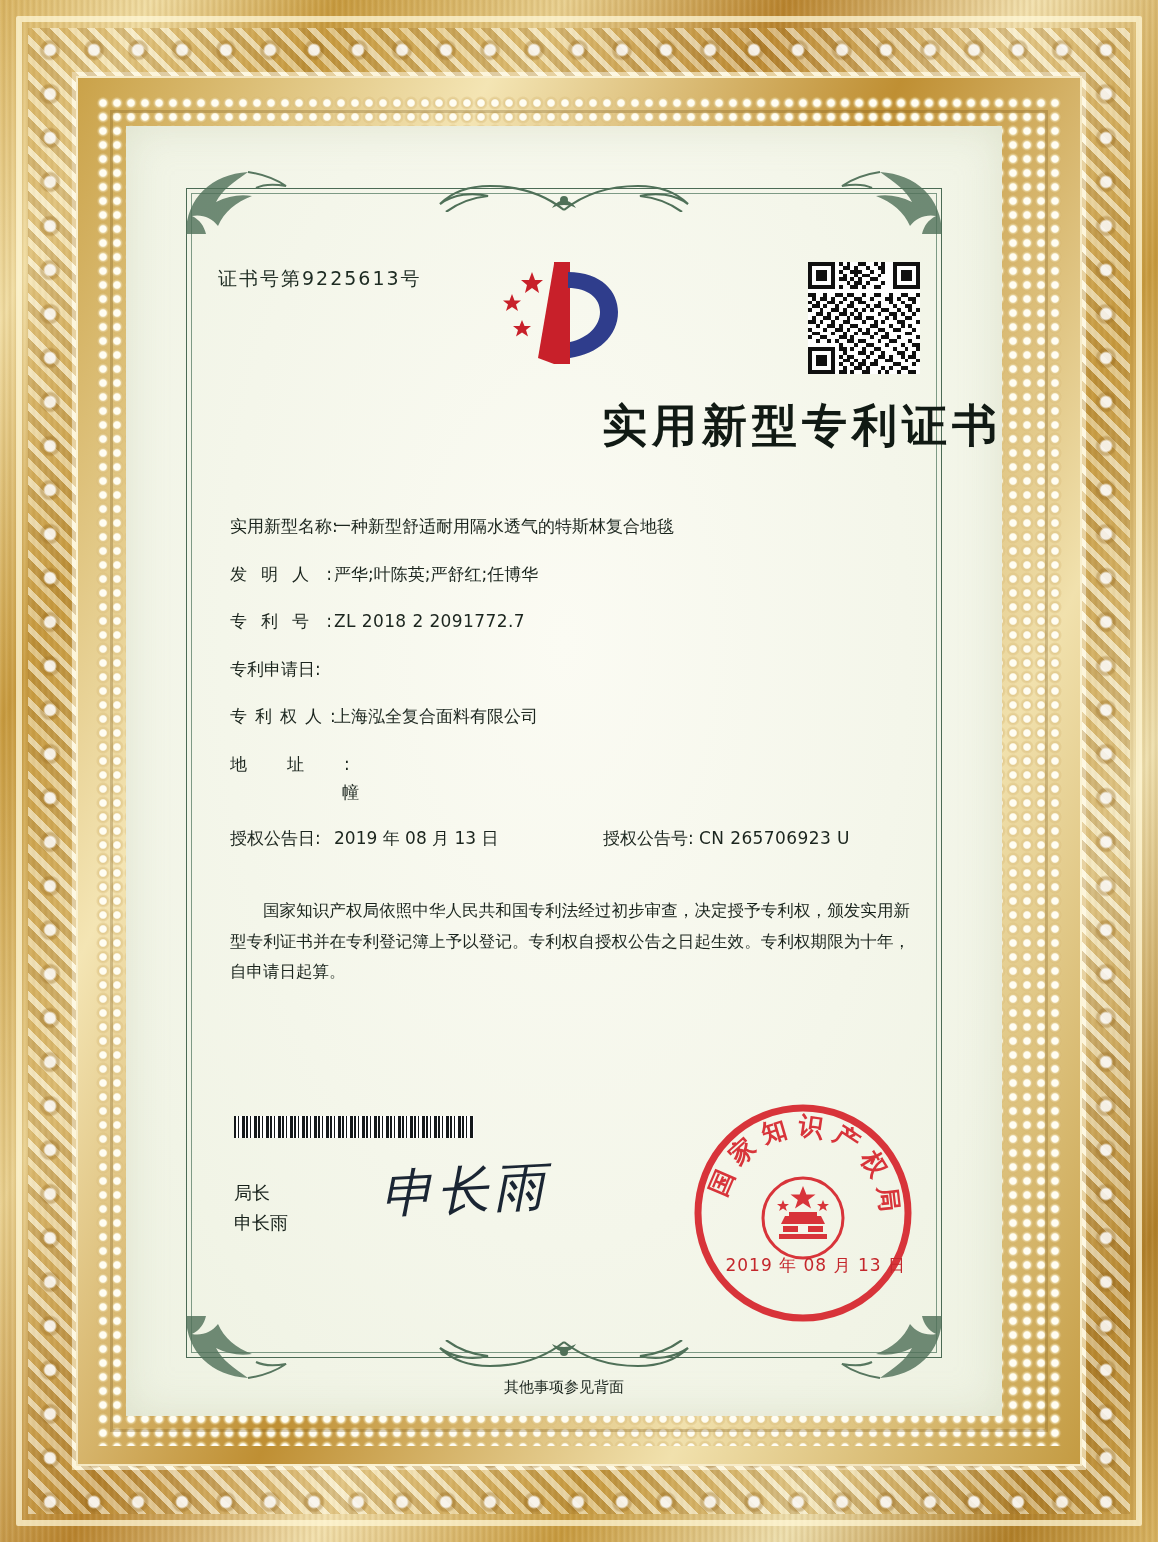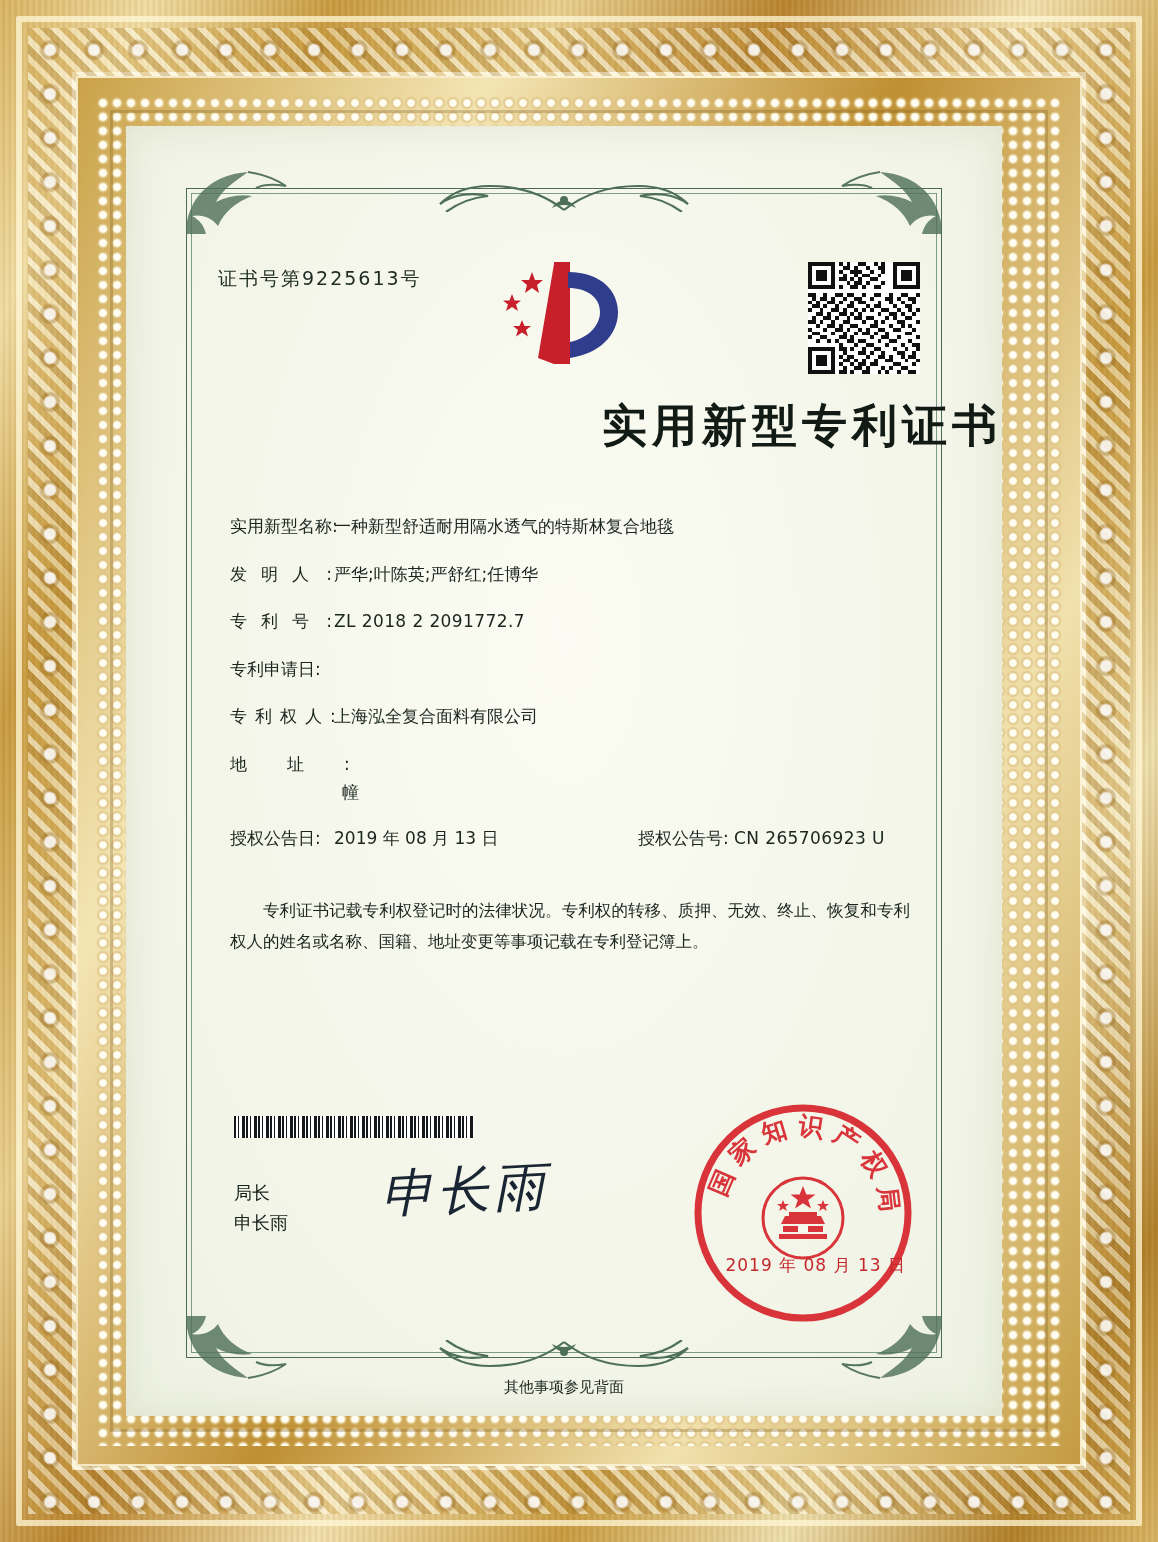"授权公告号:" .grant-second { margin-left: 64px -> 29px }
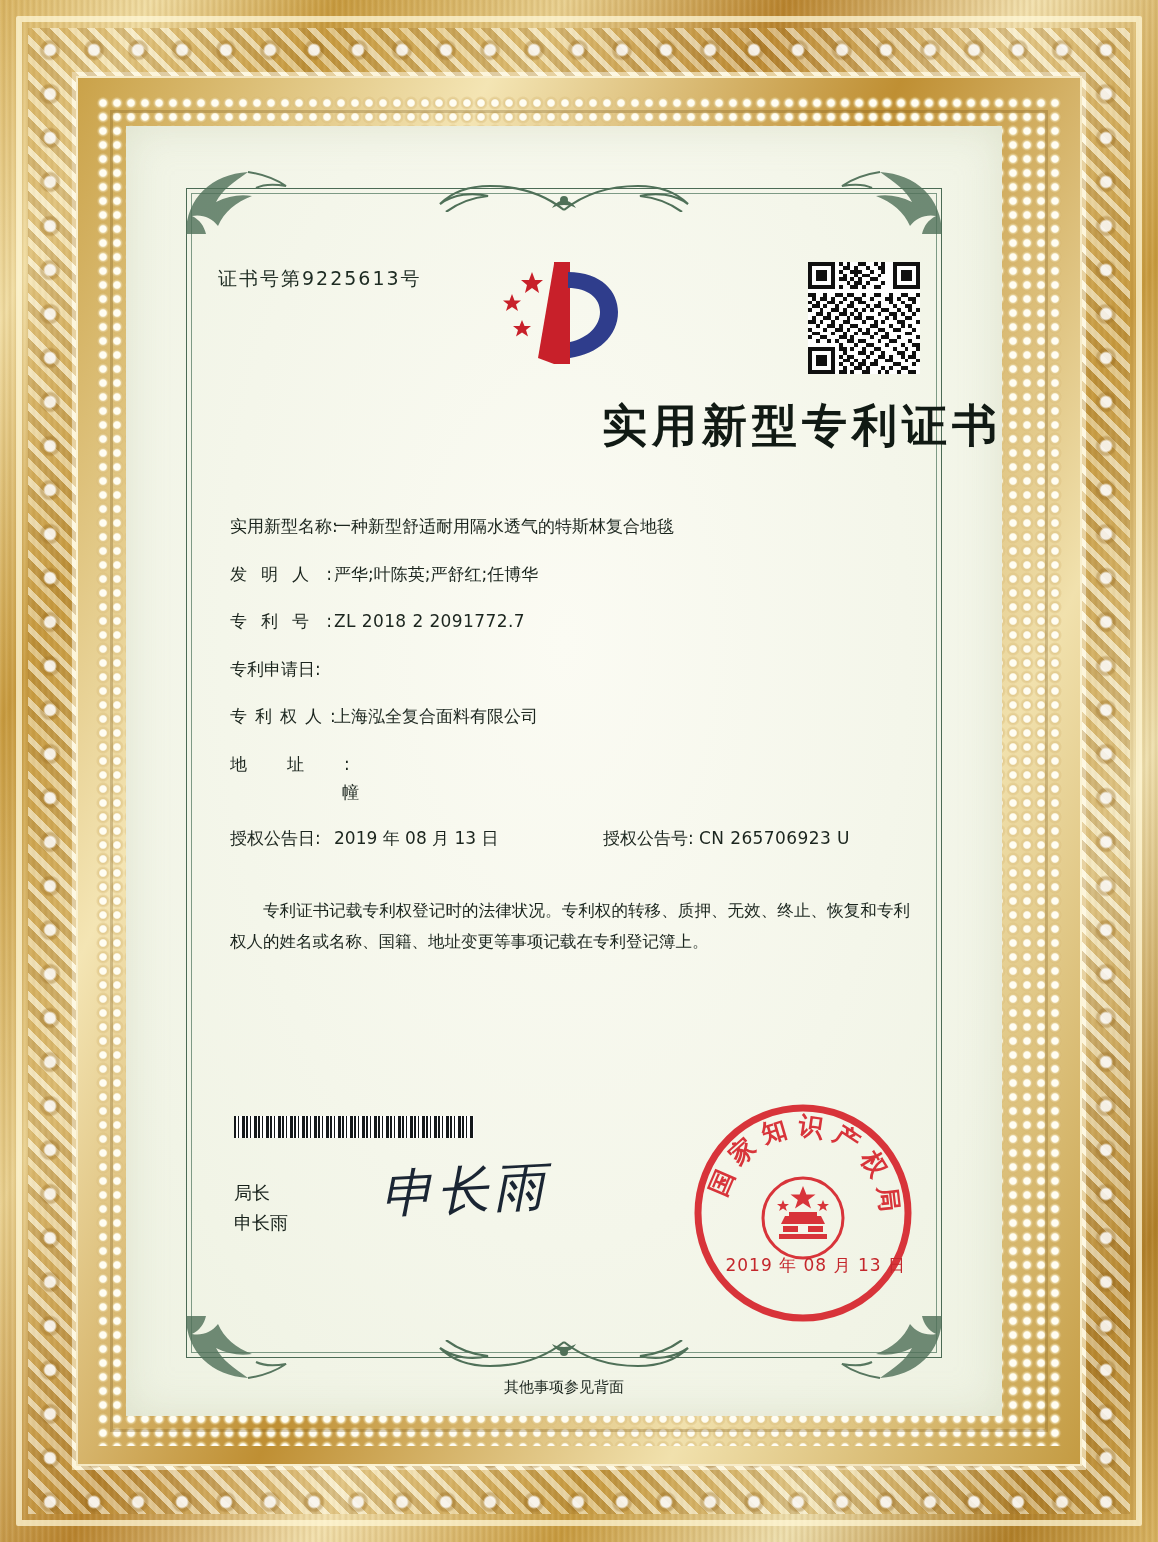"国家知识产权局依照中华人民共和国专利法经过初步审查，决定授予专利权，颁发实用新型" p { html: none -> <p>国家知识产权局依照中华人民共和国专利法经过初步审查，决定授予专利权，颁发实用新型专利证书并在专利登记簿上予以登记。专利权自授权公告之日起生效。专利权期限为十年，自申请日起算。</p> }
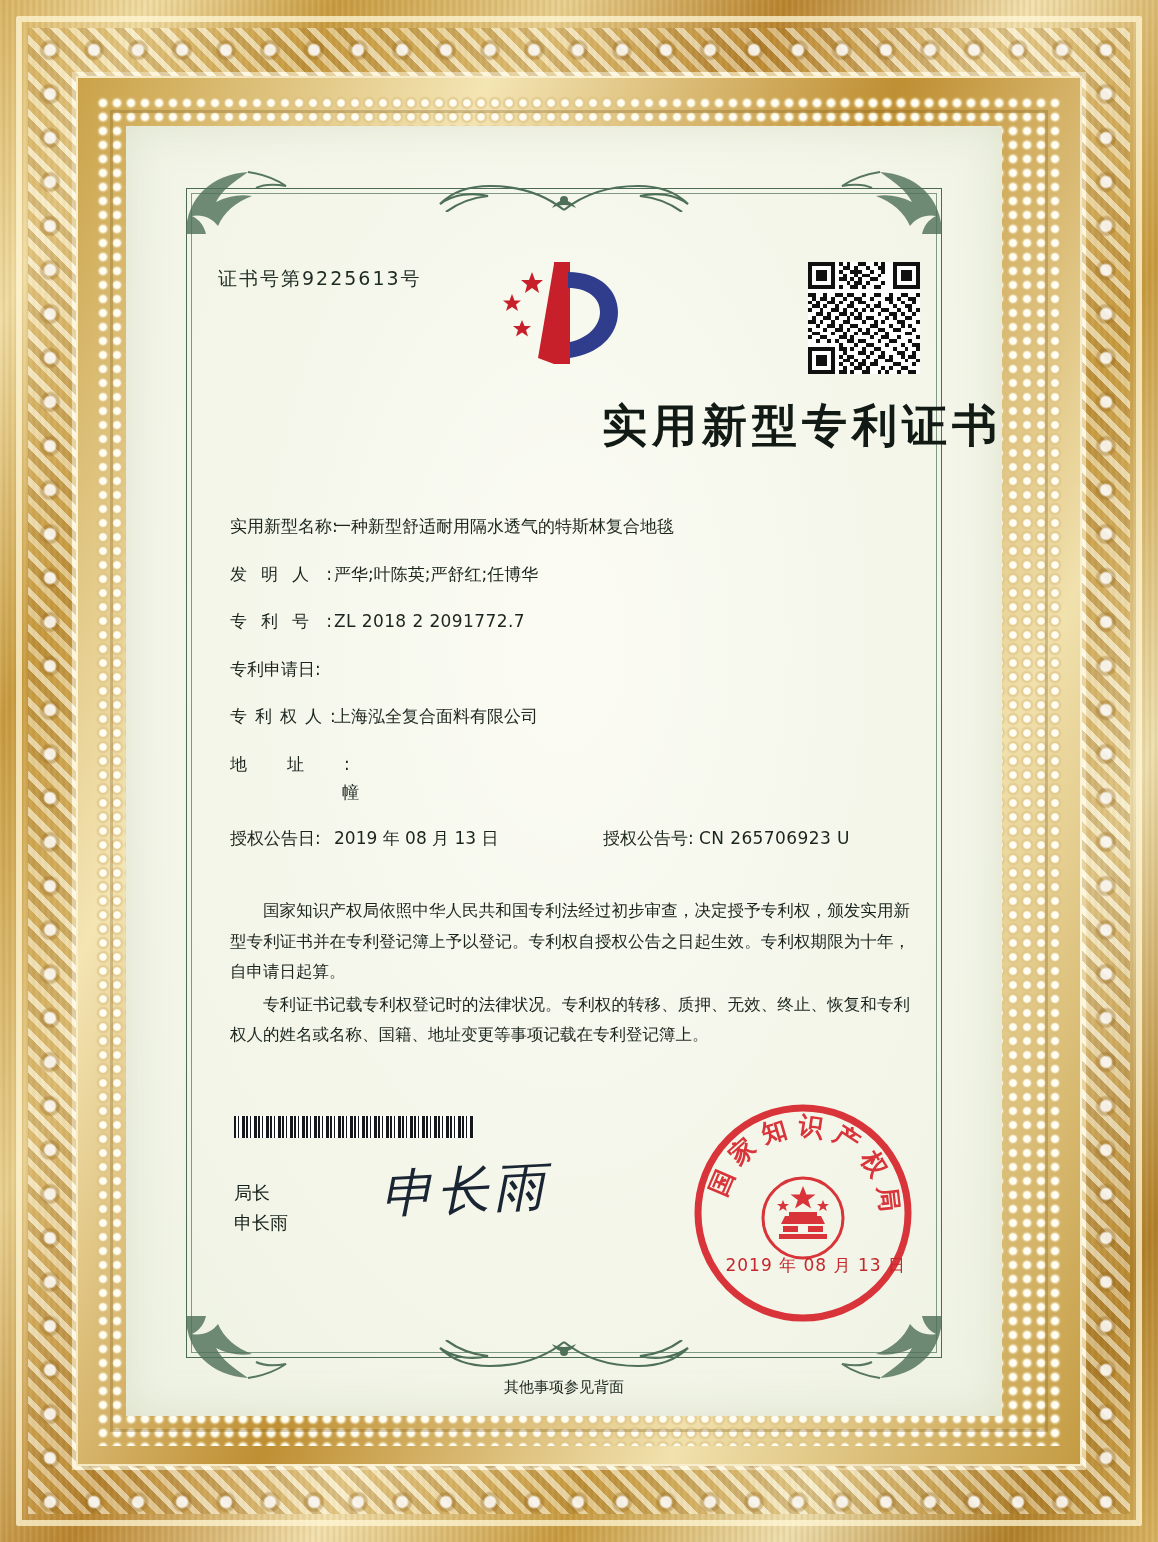"专利证书记载专利权登记时的法律状况。专利权的转移、质押、无效、终止、恢复和专利权" p { html: <p>专利证书记载专利权登记时的法律状况。专利权的转移、质押、无效、终止、恢复和专利权人的姓名或名称、国籍、地址变更等事项记载在专利登记簿上。</p> -> none }
